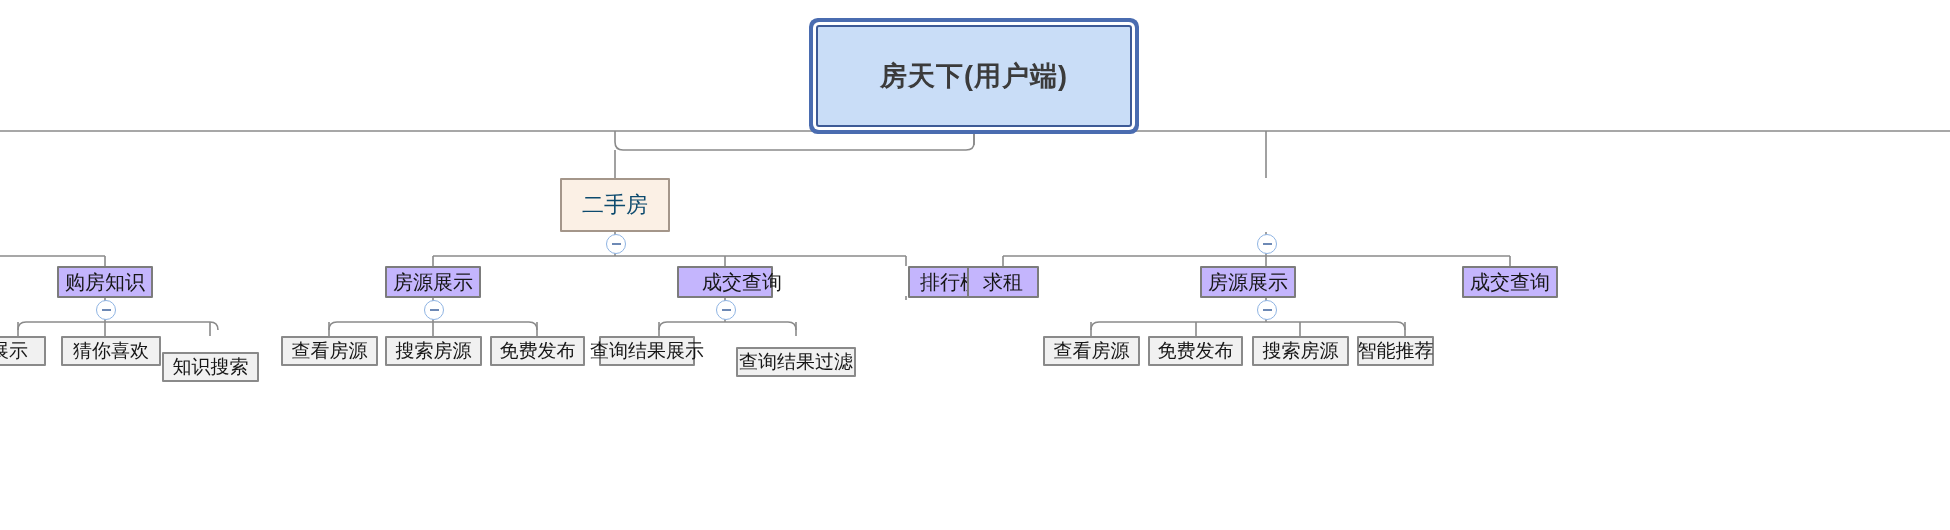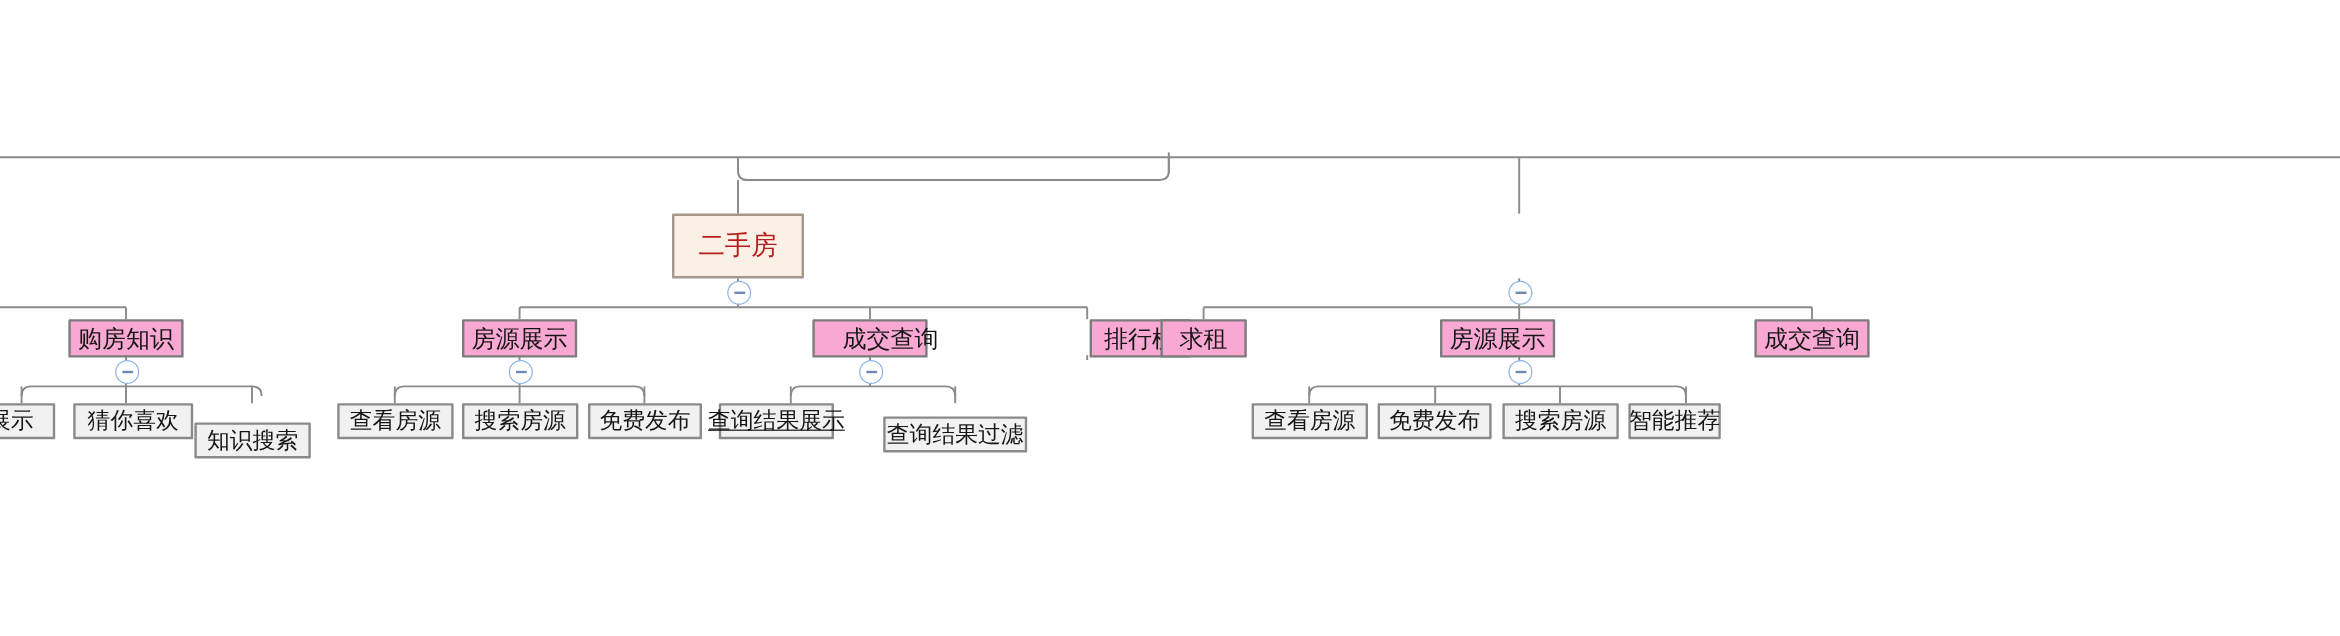"房天下(用户端)" div.node { html: none -> <div>房天下(用户端)</div> }
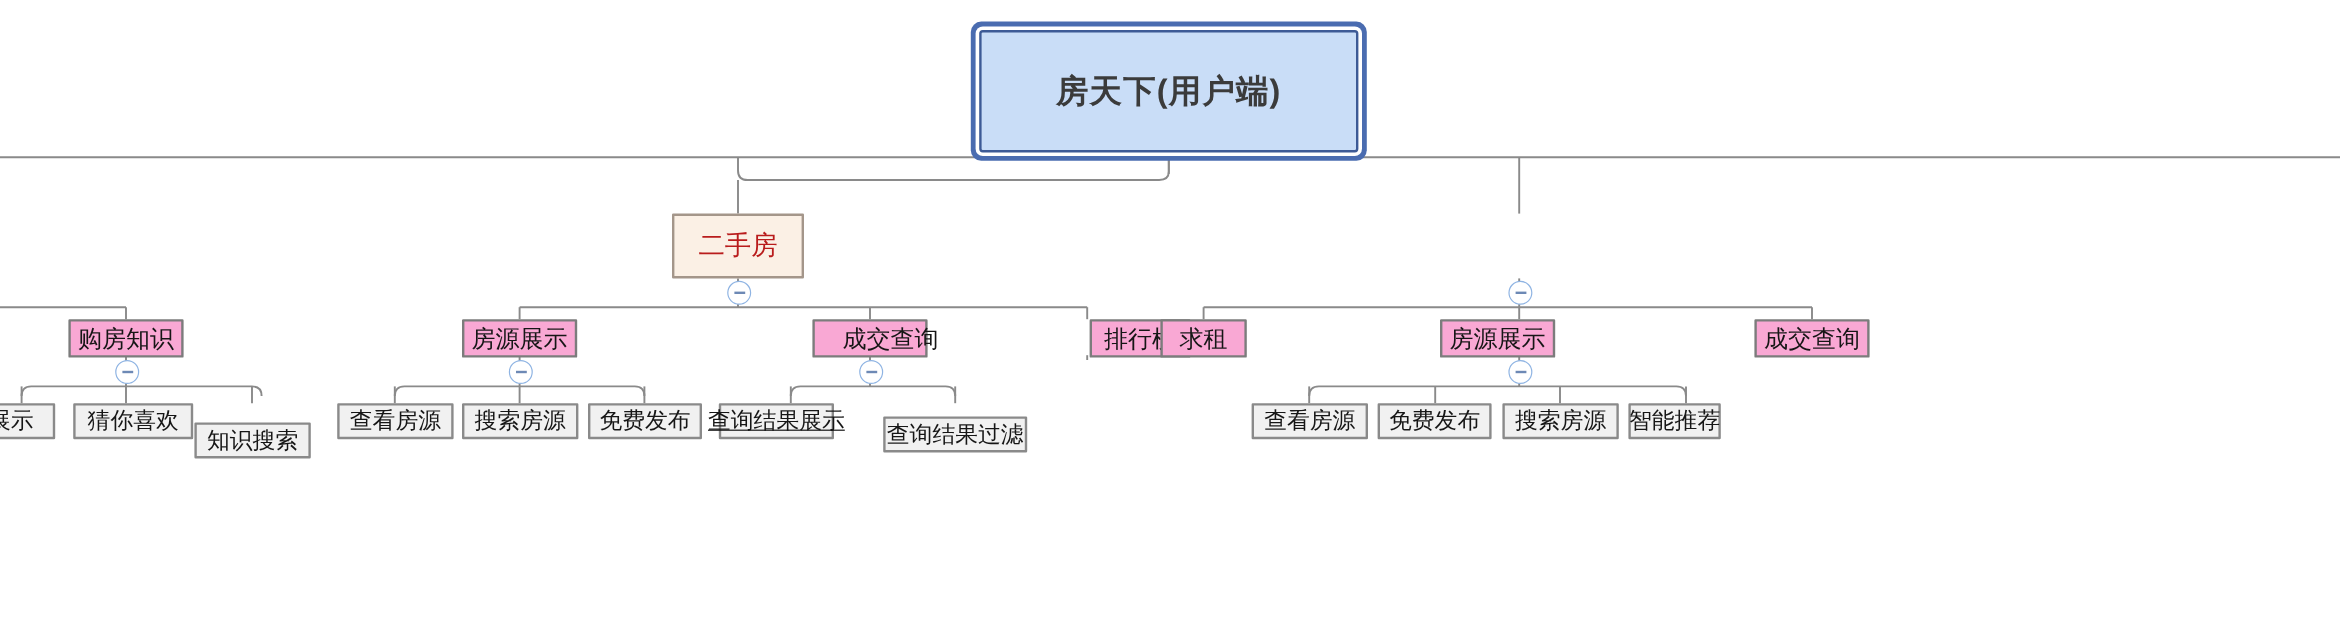"二手房" .node.l1 { color: #b91c1c -> #0c4a6e }
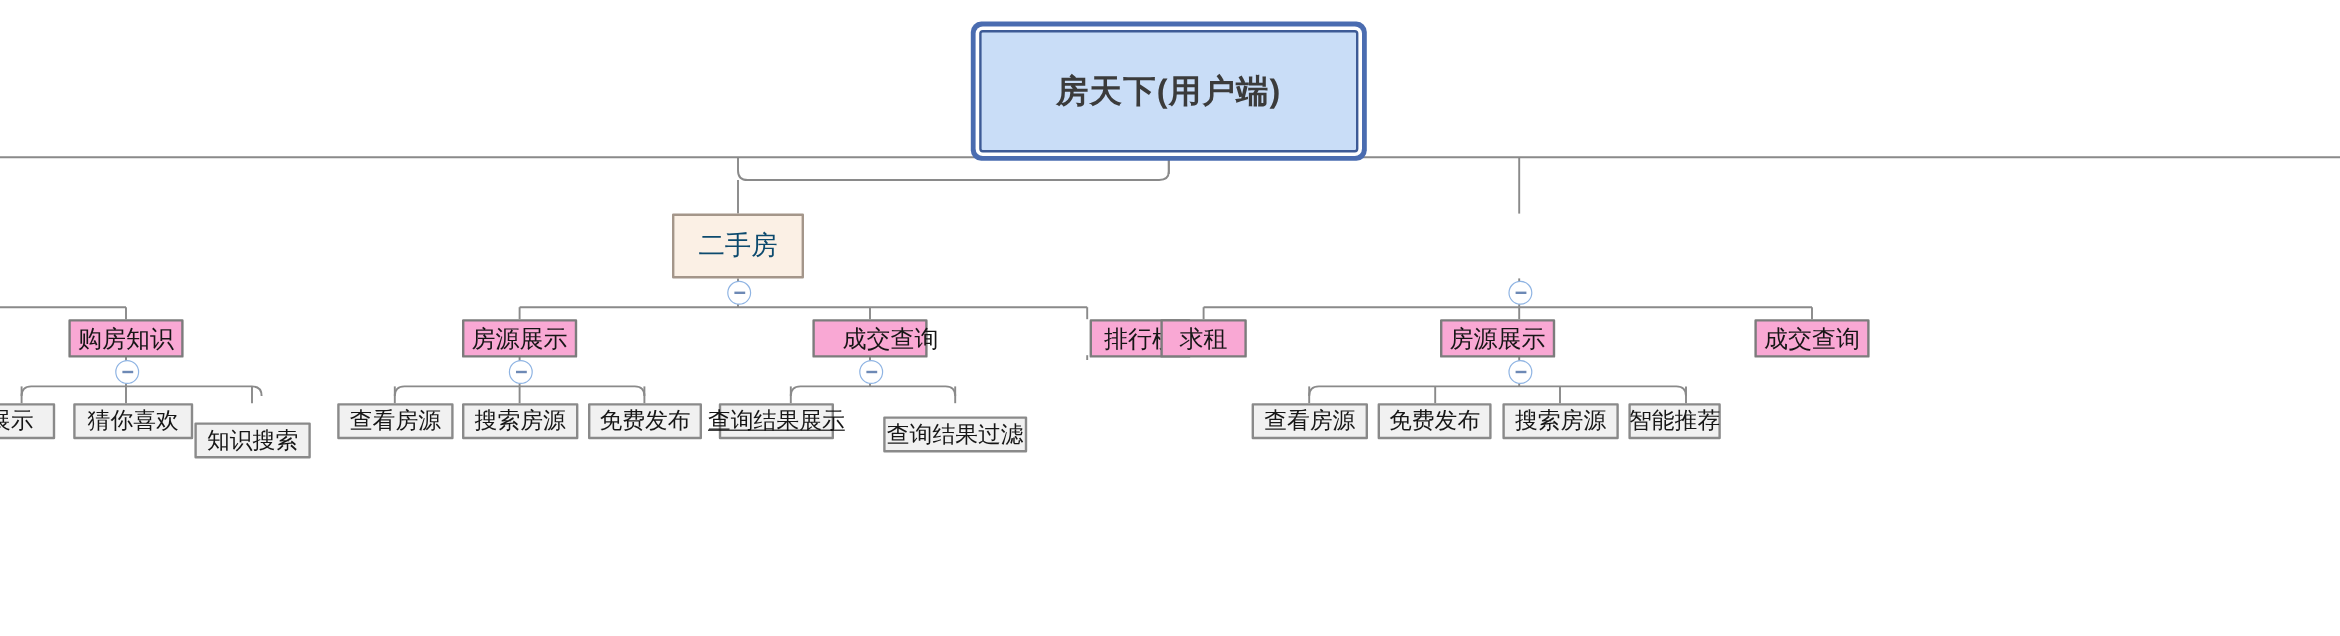"购房知识" .node.plain { background: #f9a8d4 -> #c4b5fd }
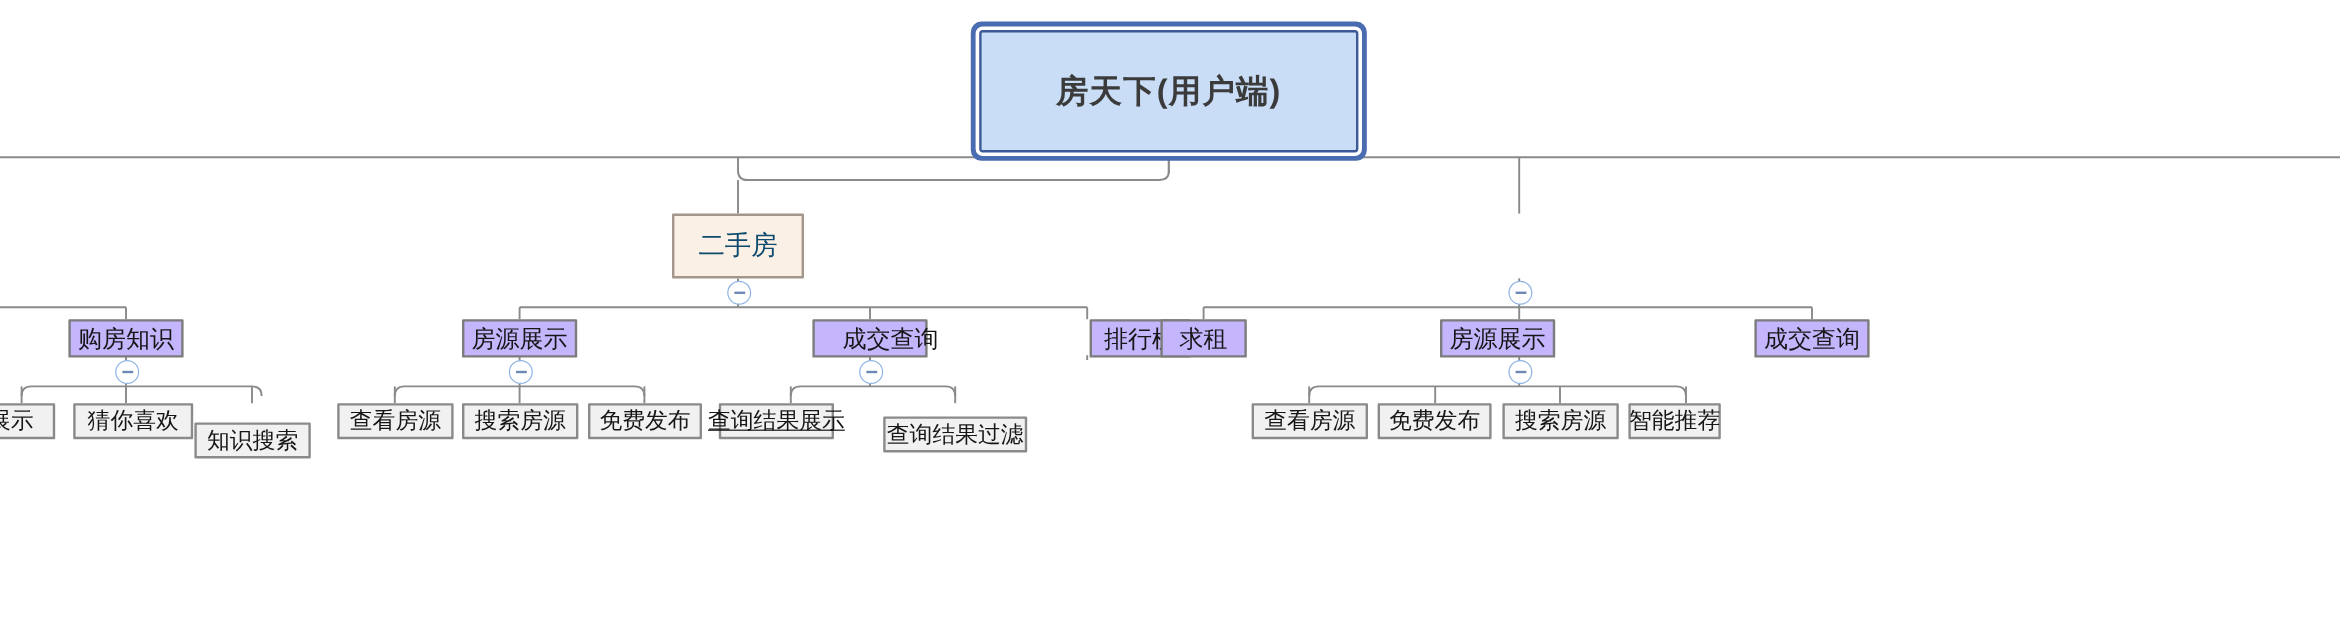"查询结果展示" div.node { text-decoration: underline -> none }
